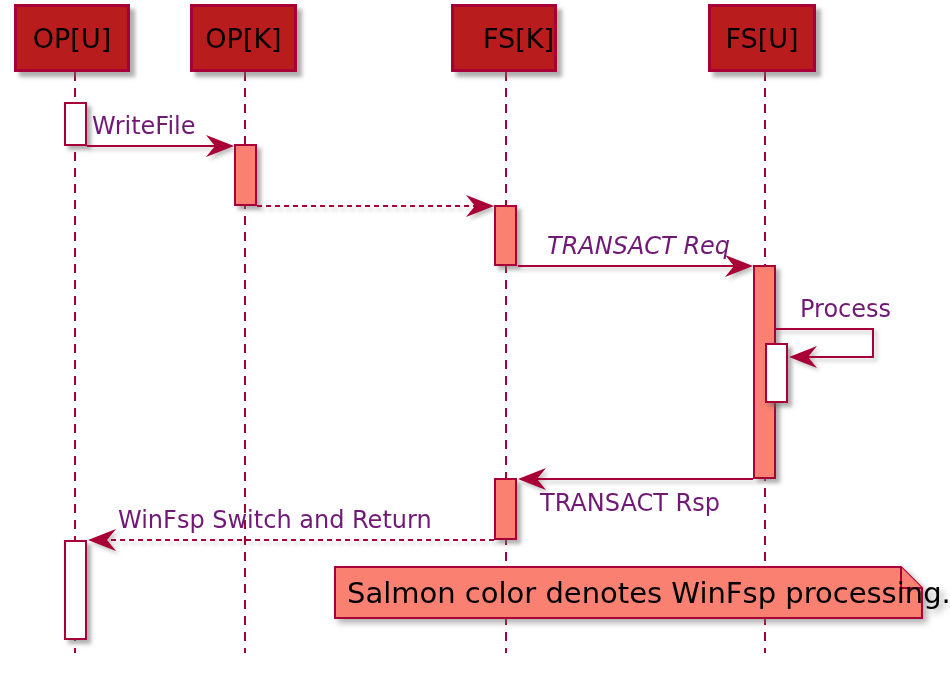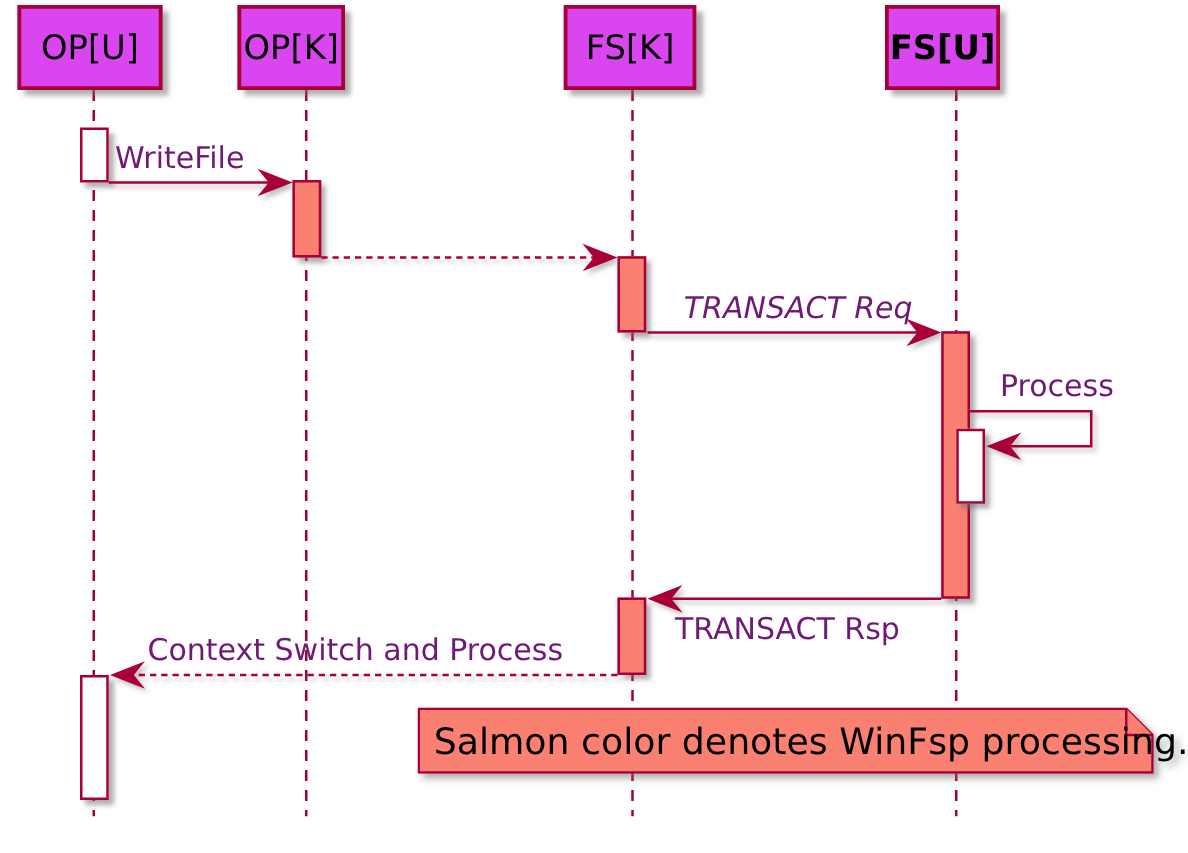"OP[U]" .participant { background: #d946ef -> #b91c1c }
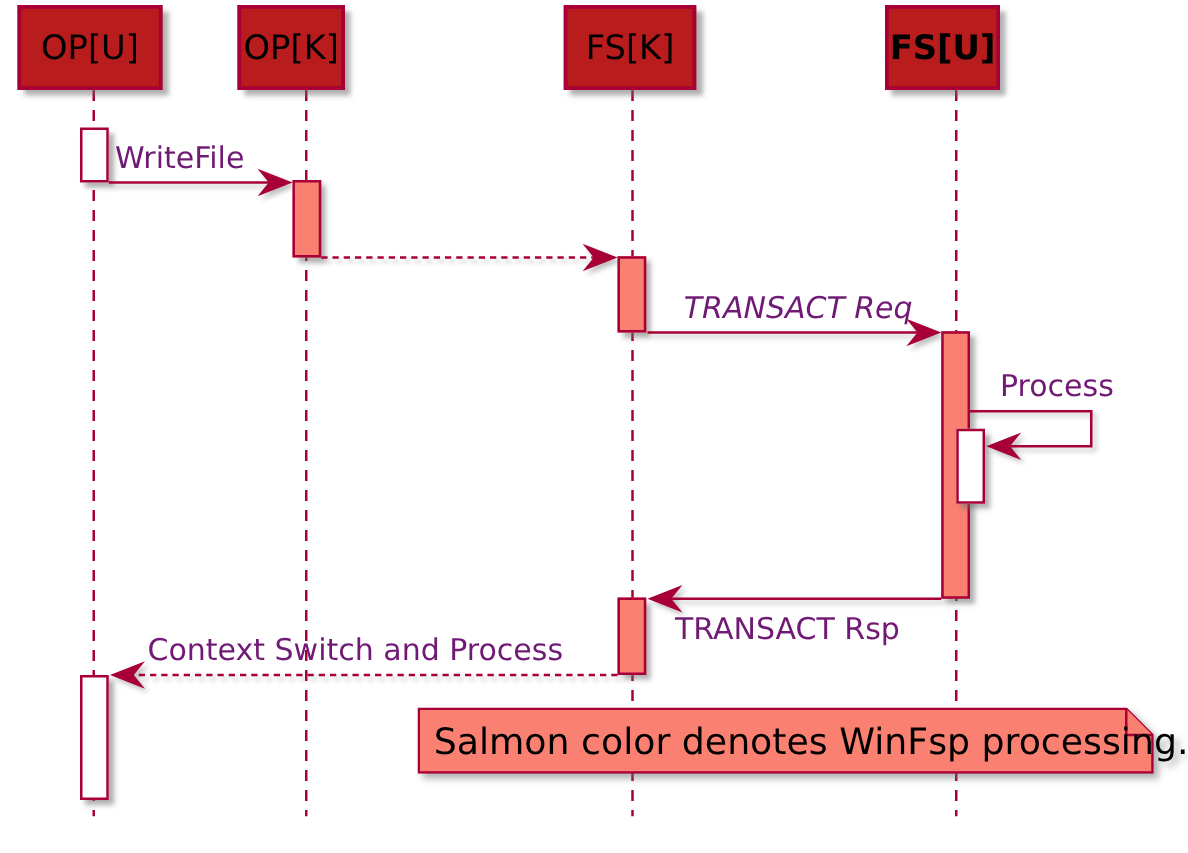"OP[K]" #p-opk { width: 86px -> 107px }
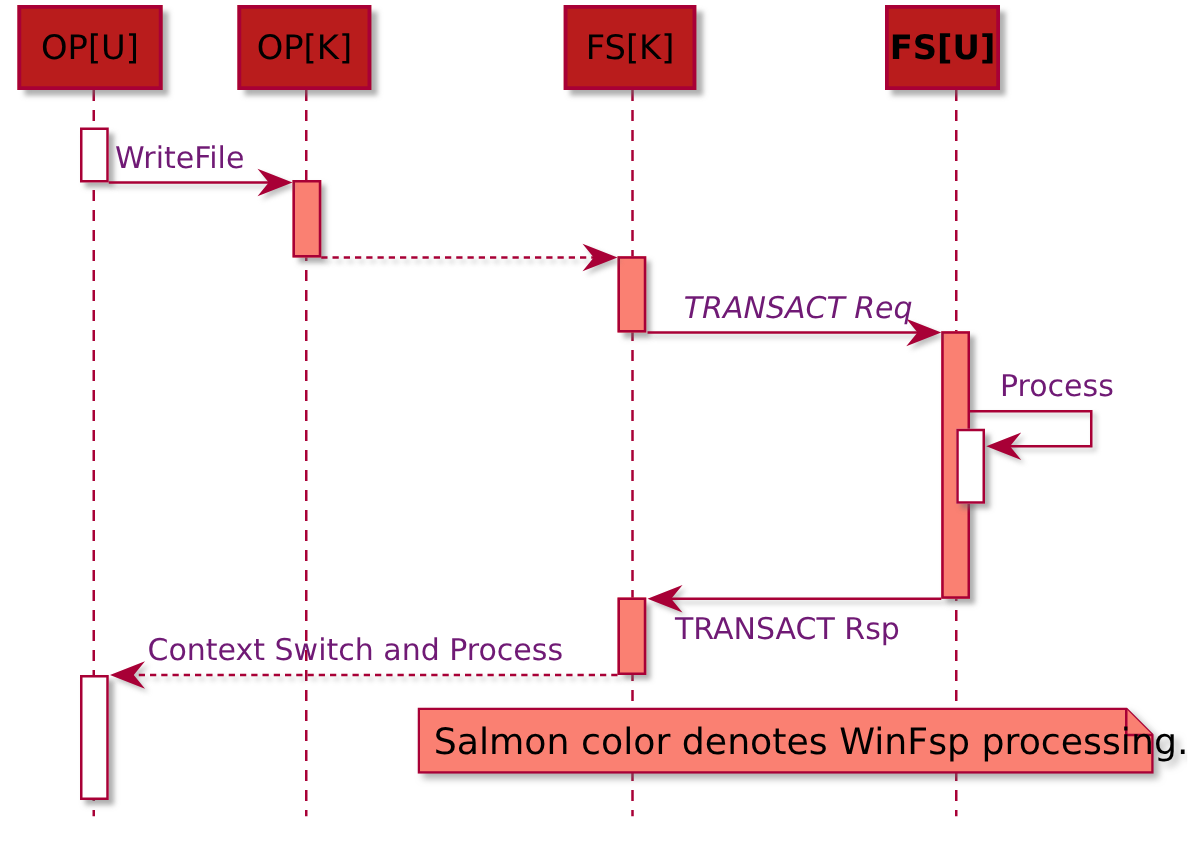"FS[K]" #p-fsk { justify-content: none -> flex-end }
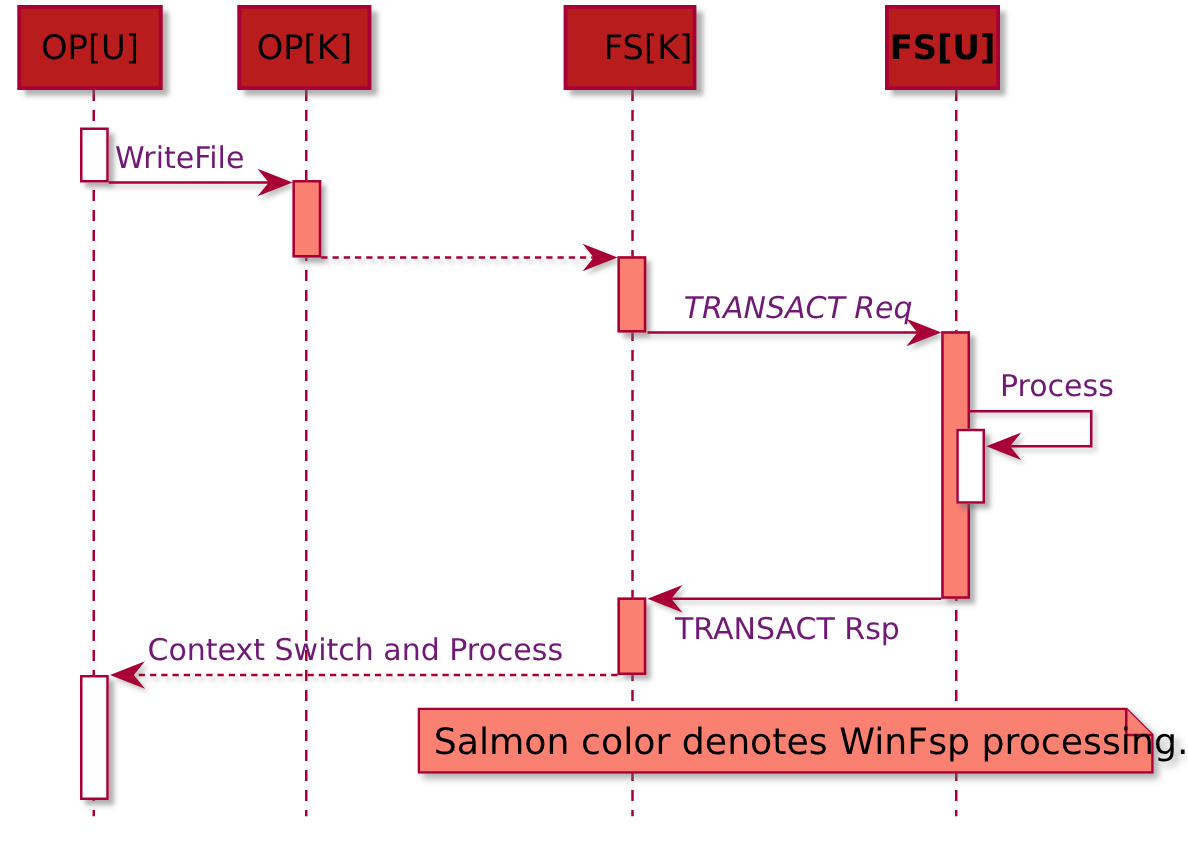"FS[U]" #p-fsu { font-weight: bold -> none; width: 92px -> 108px }
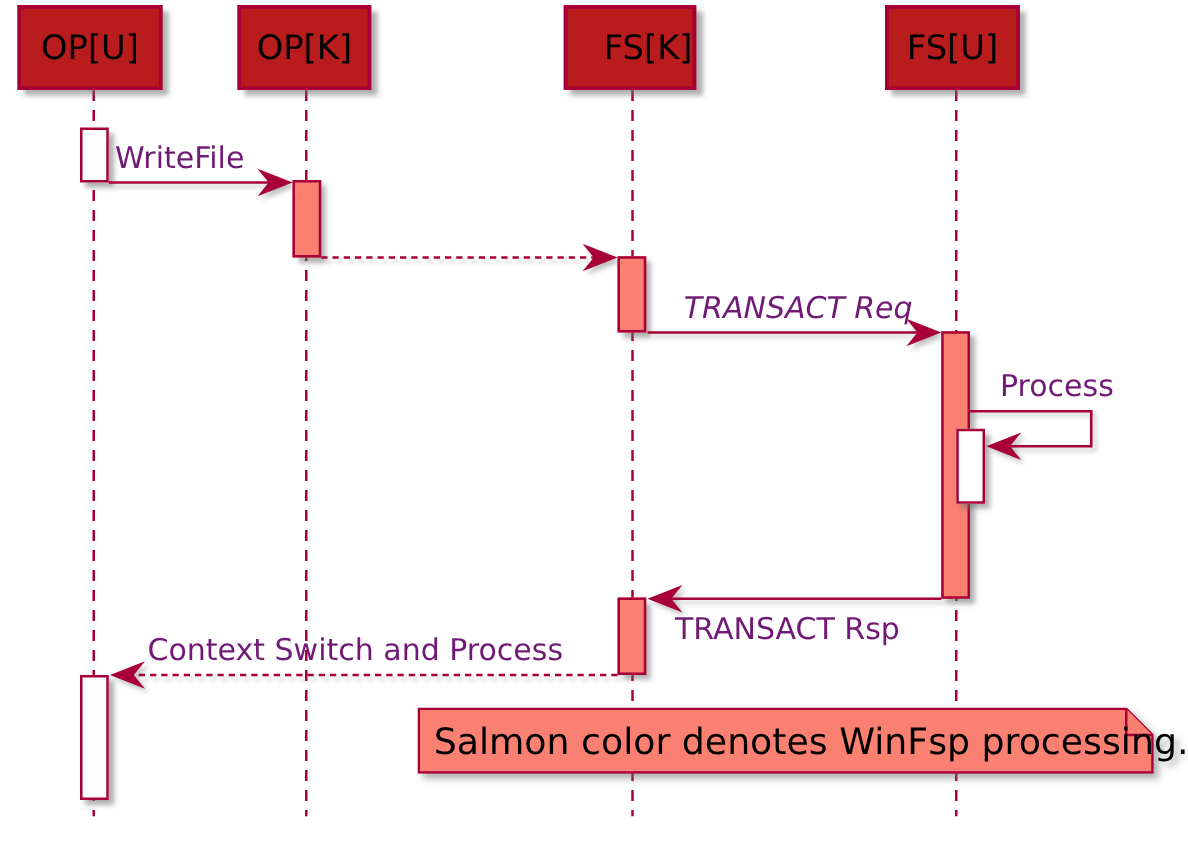"Context Switch and Process" div.msg-label { text: Context Switch and Process -> WinFsp Switch and Return }
